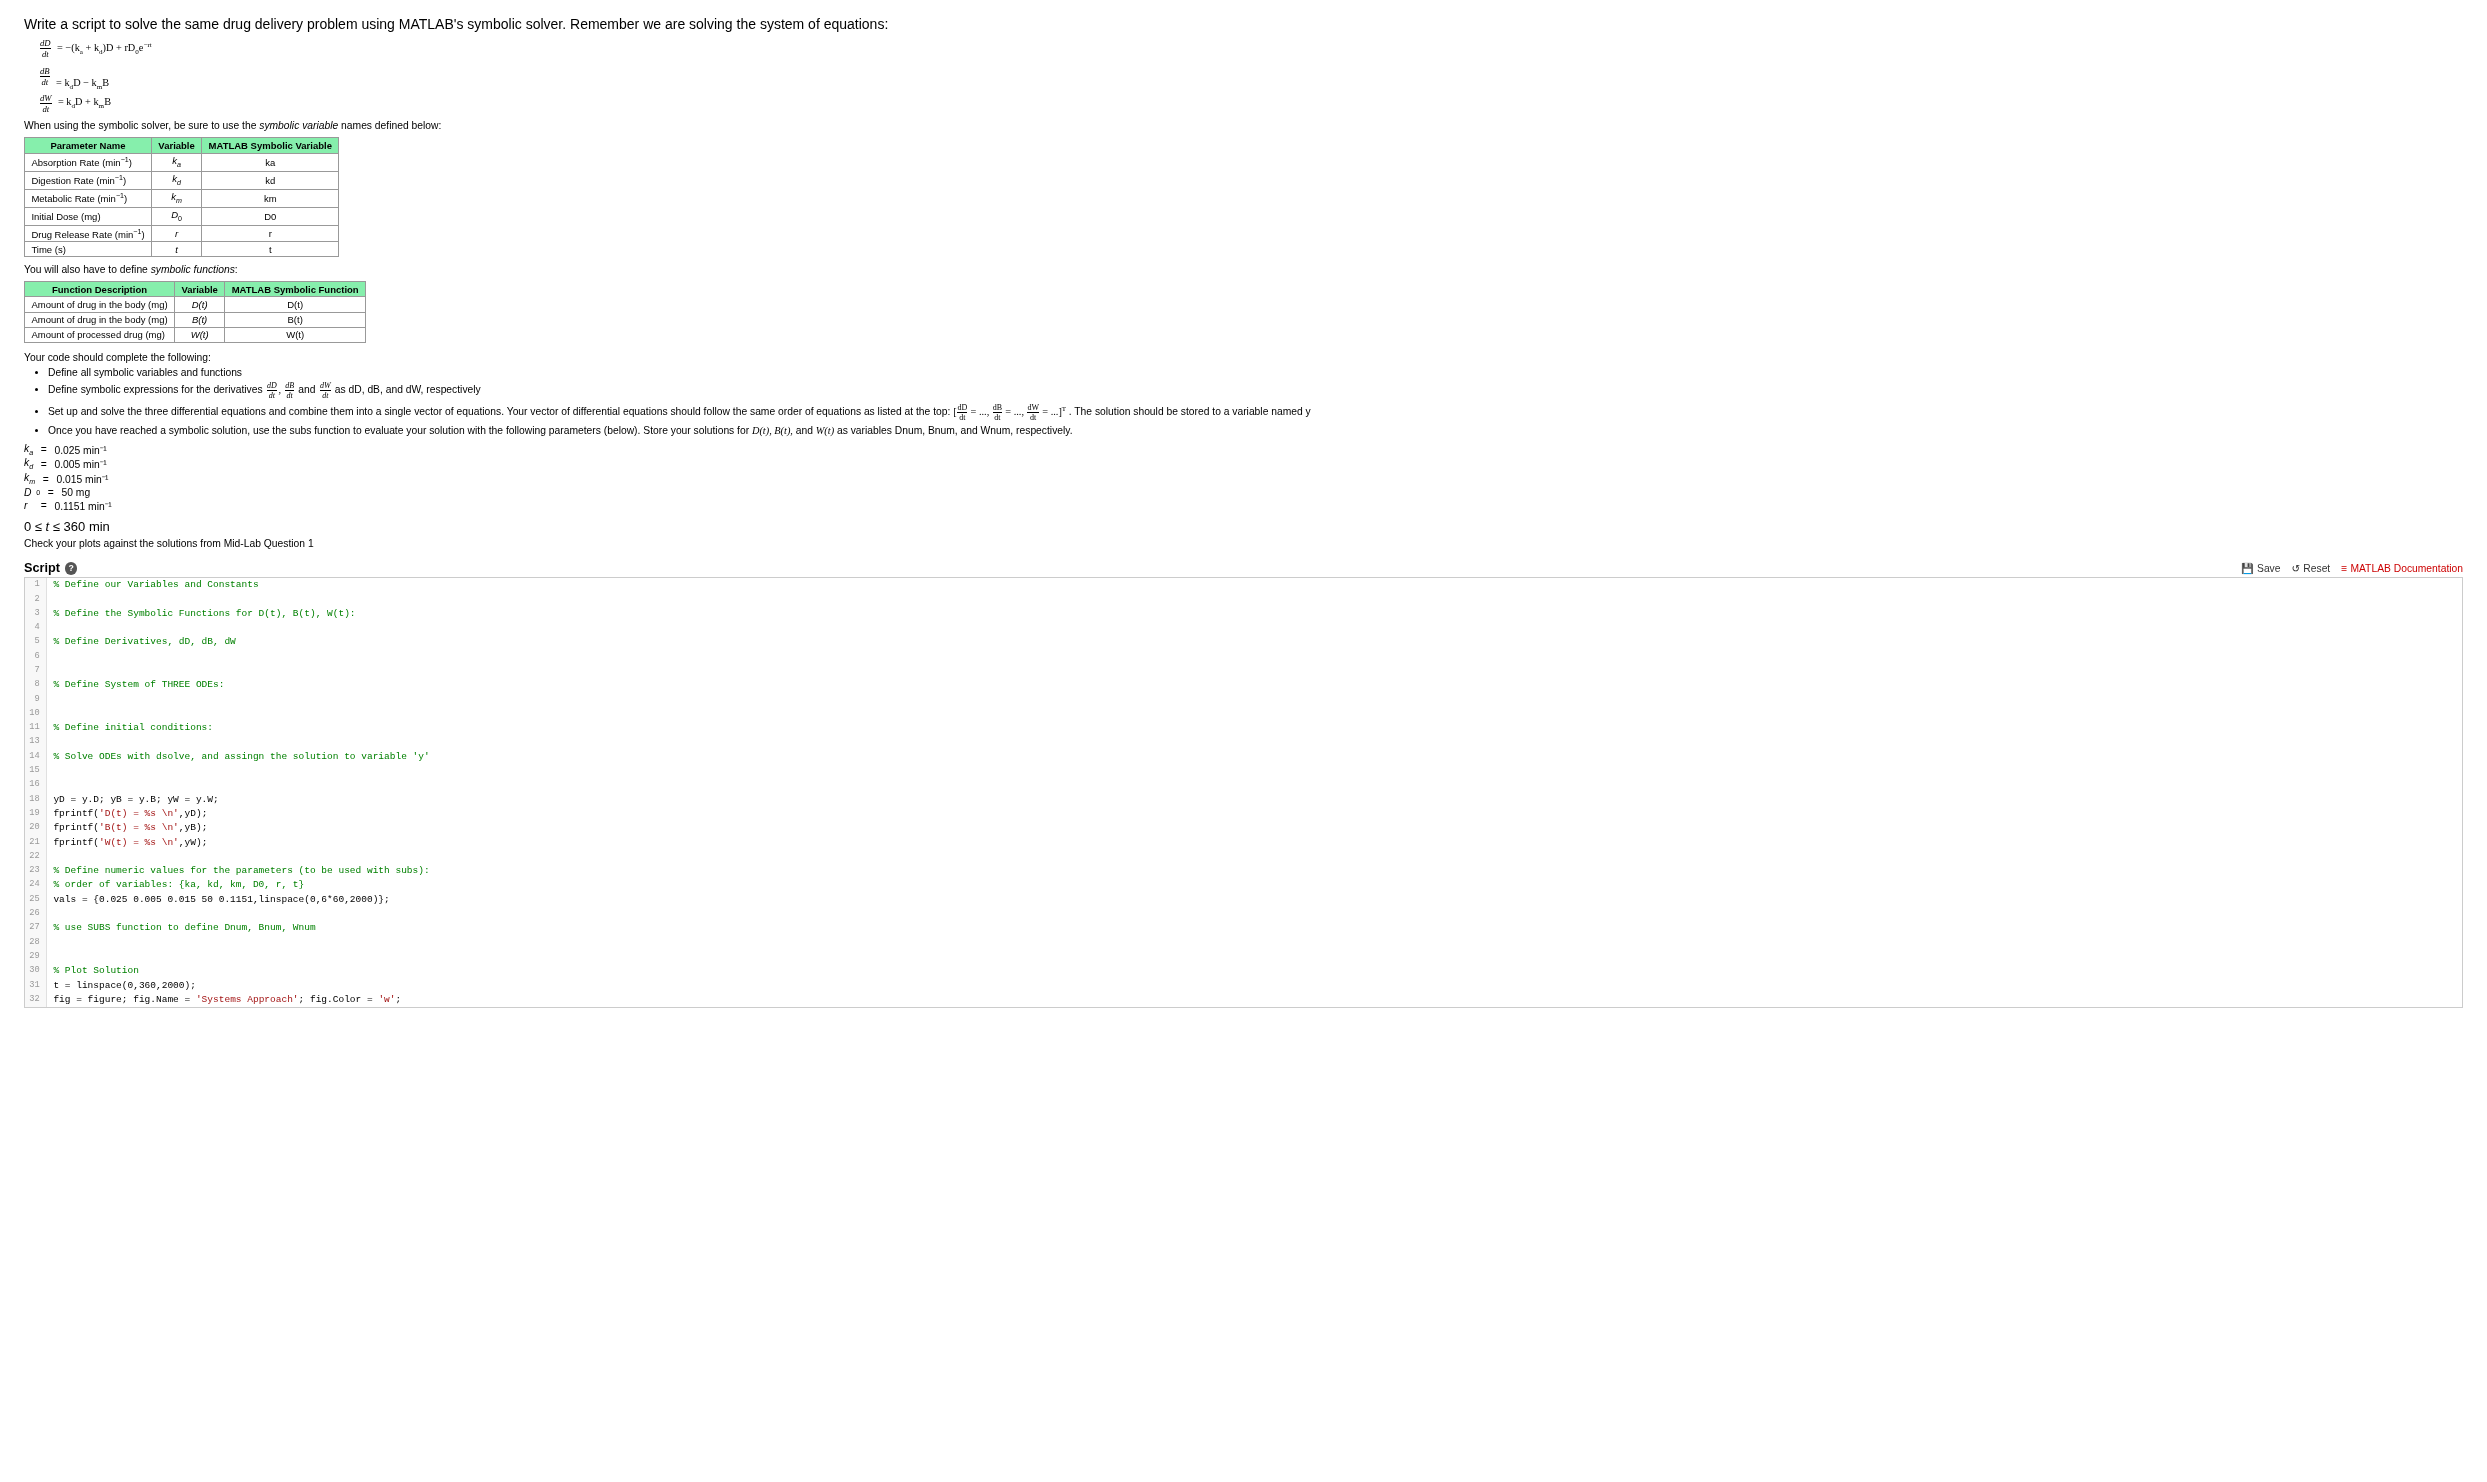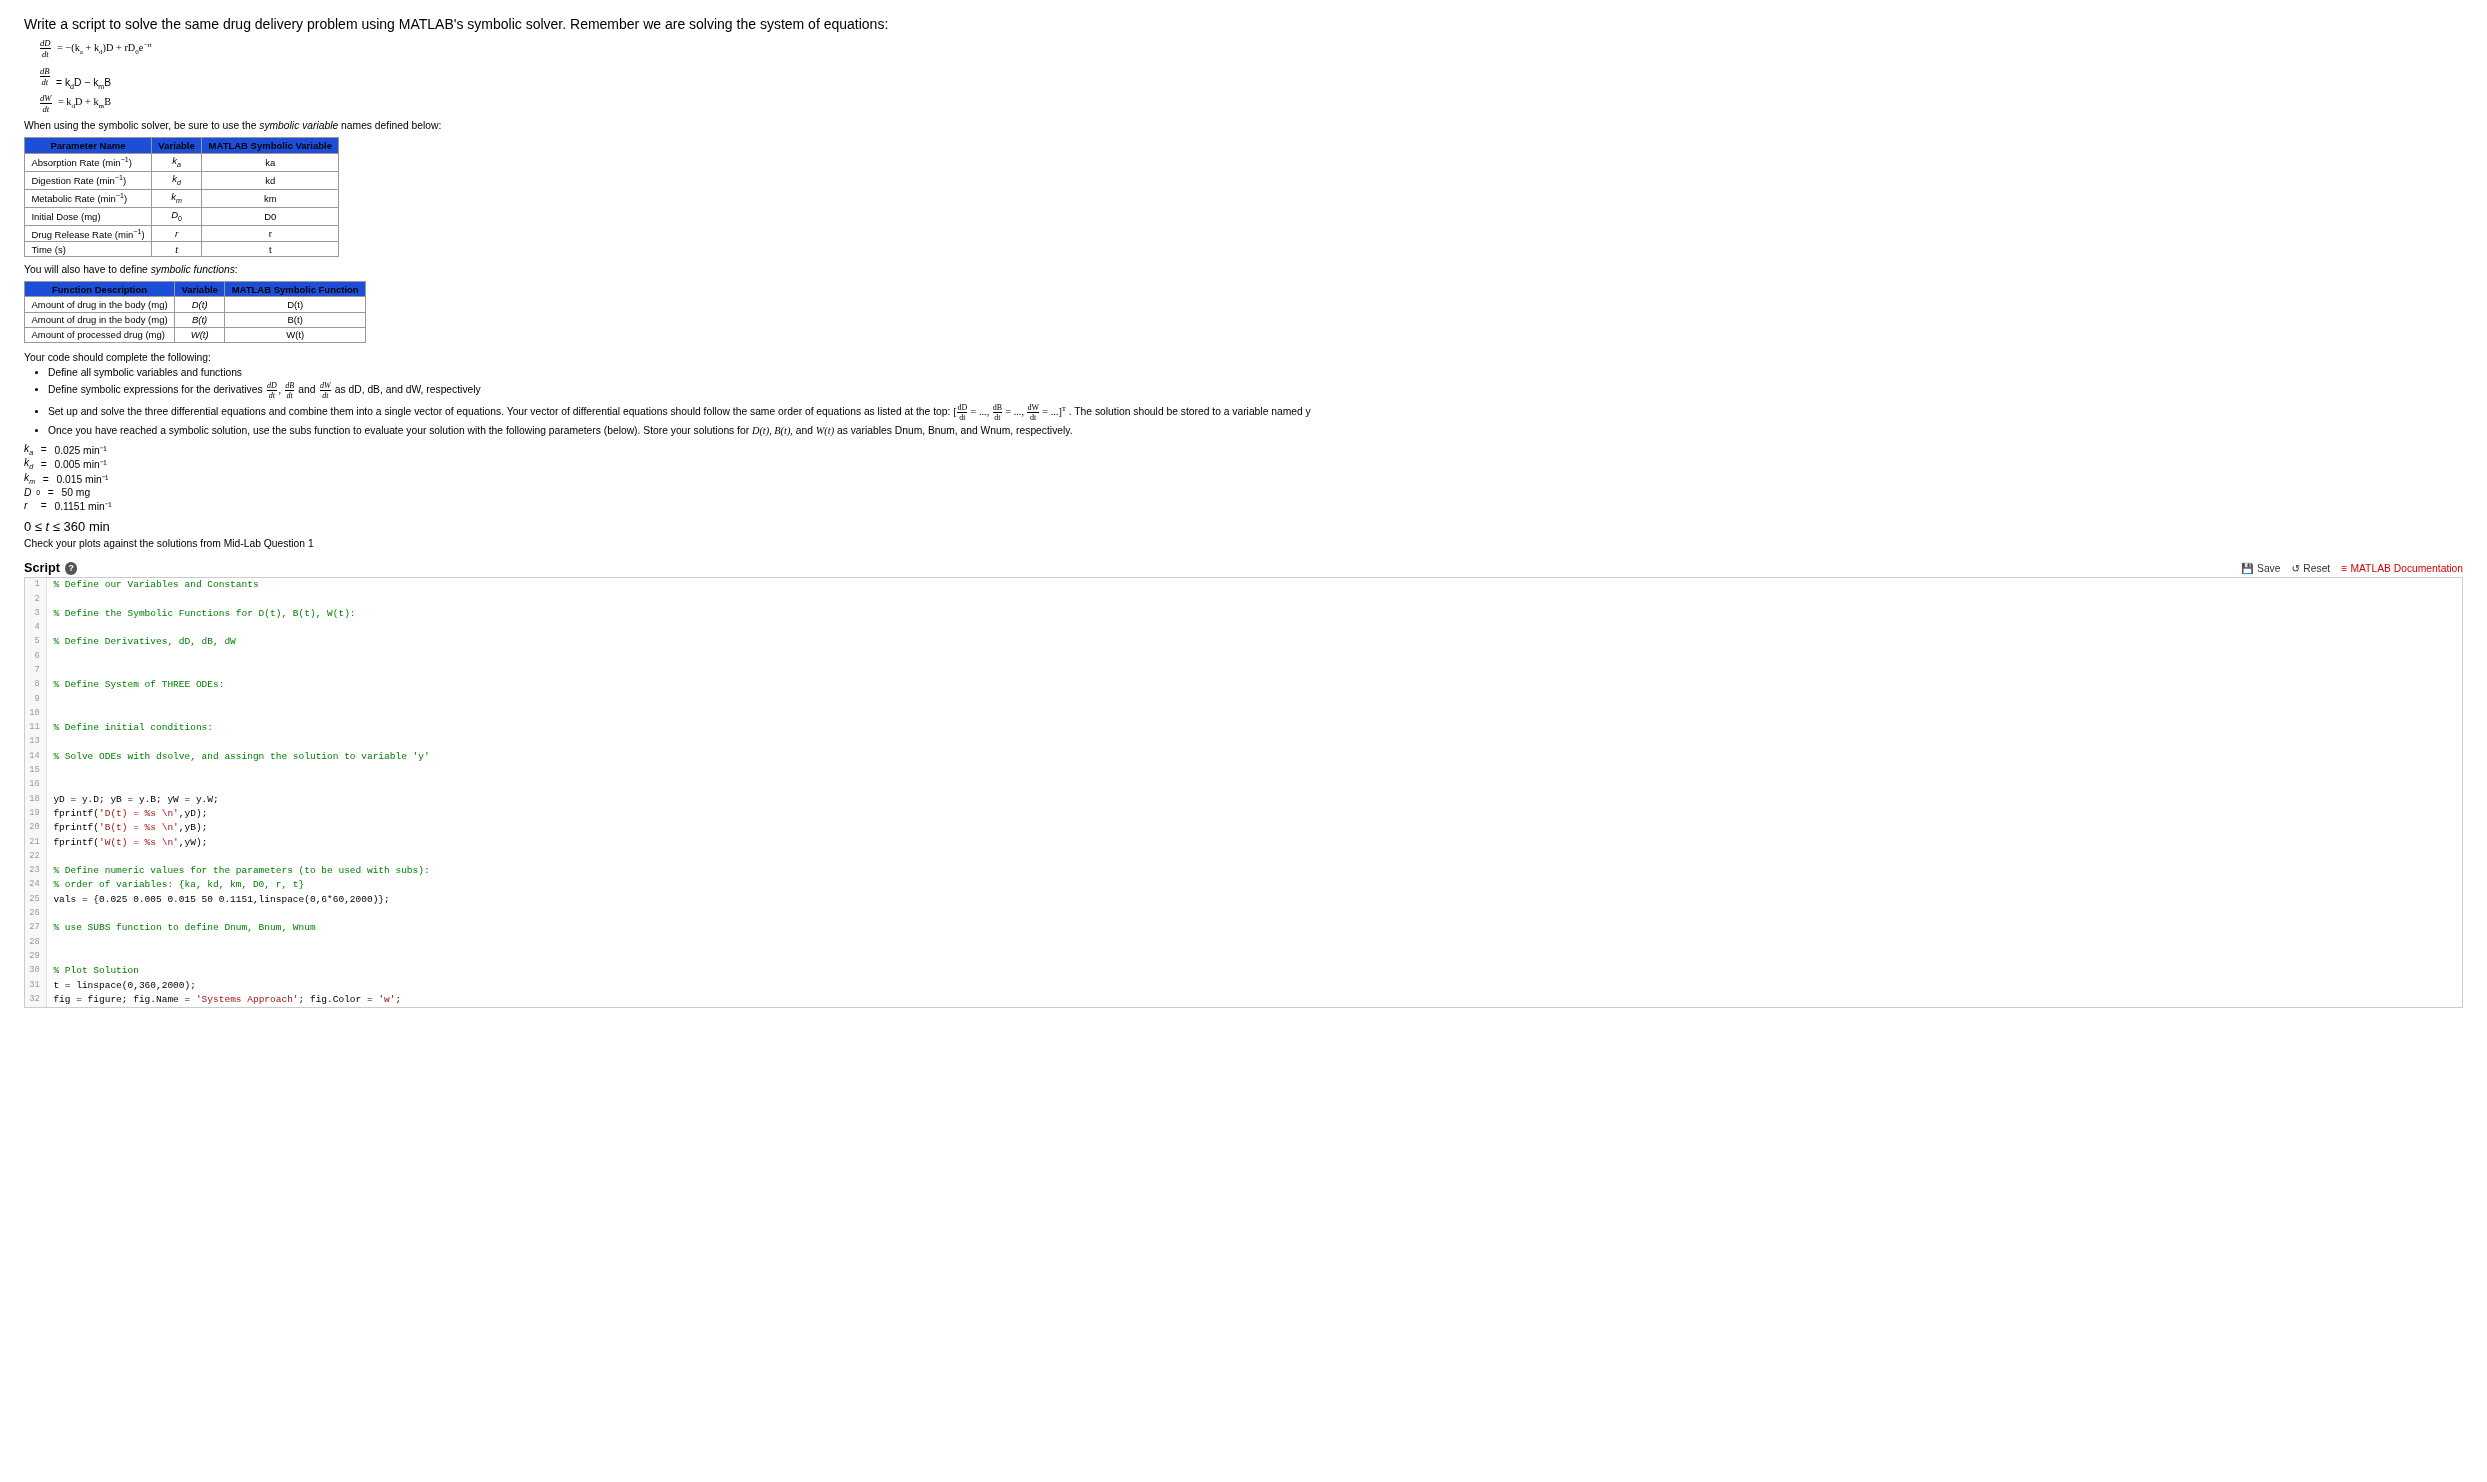"= kdD − kmB" span { font-family: Liberation Sans, sans-serif -> Liberation Serif, serif }
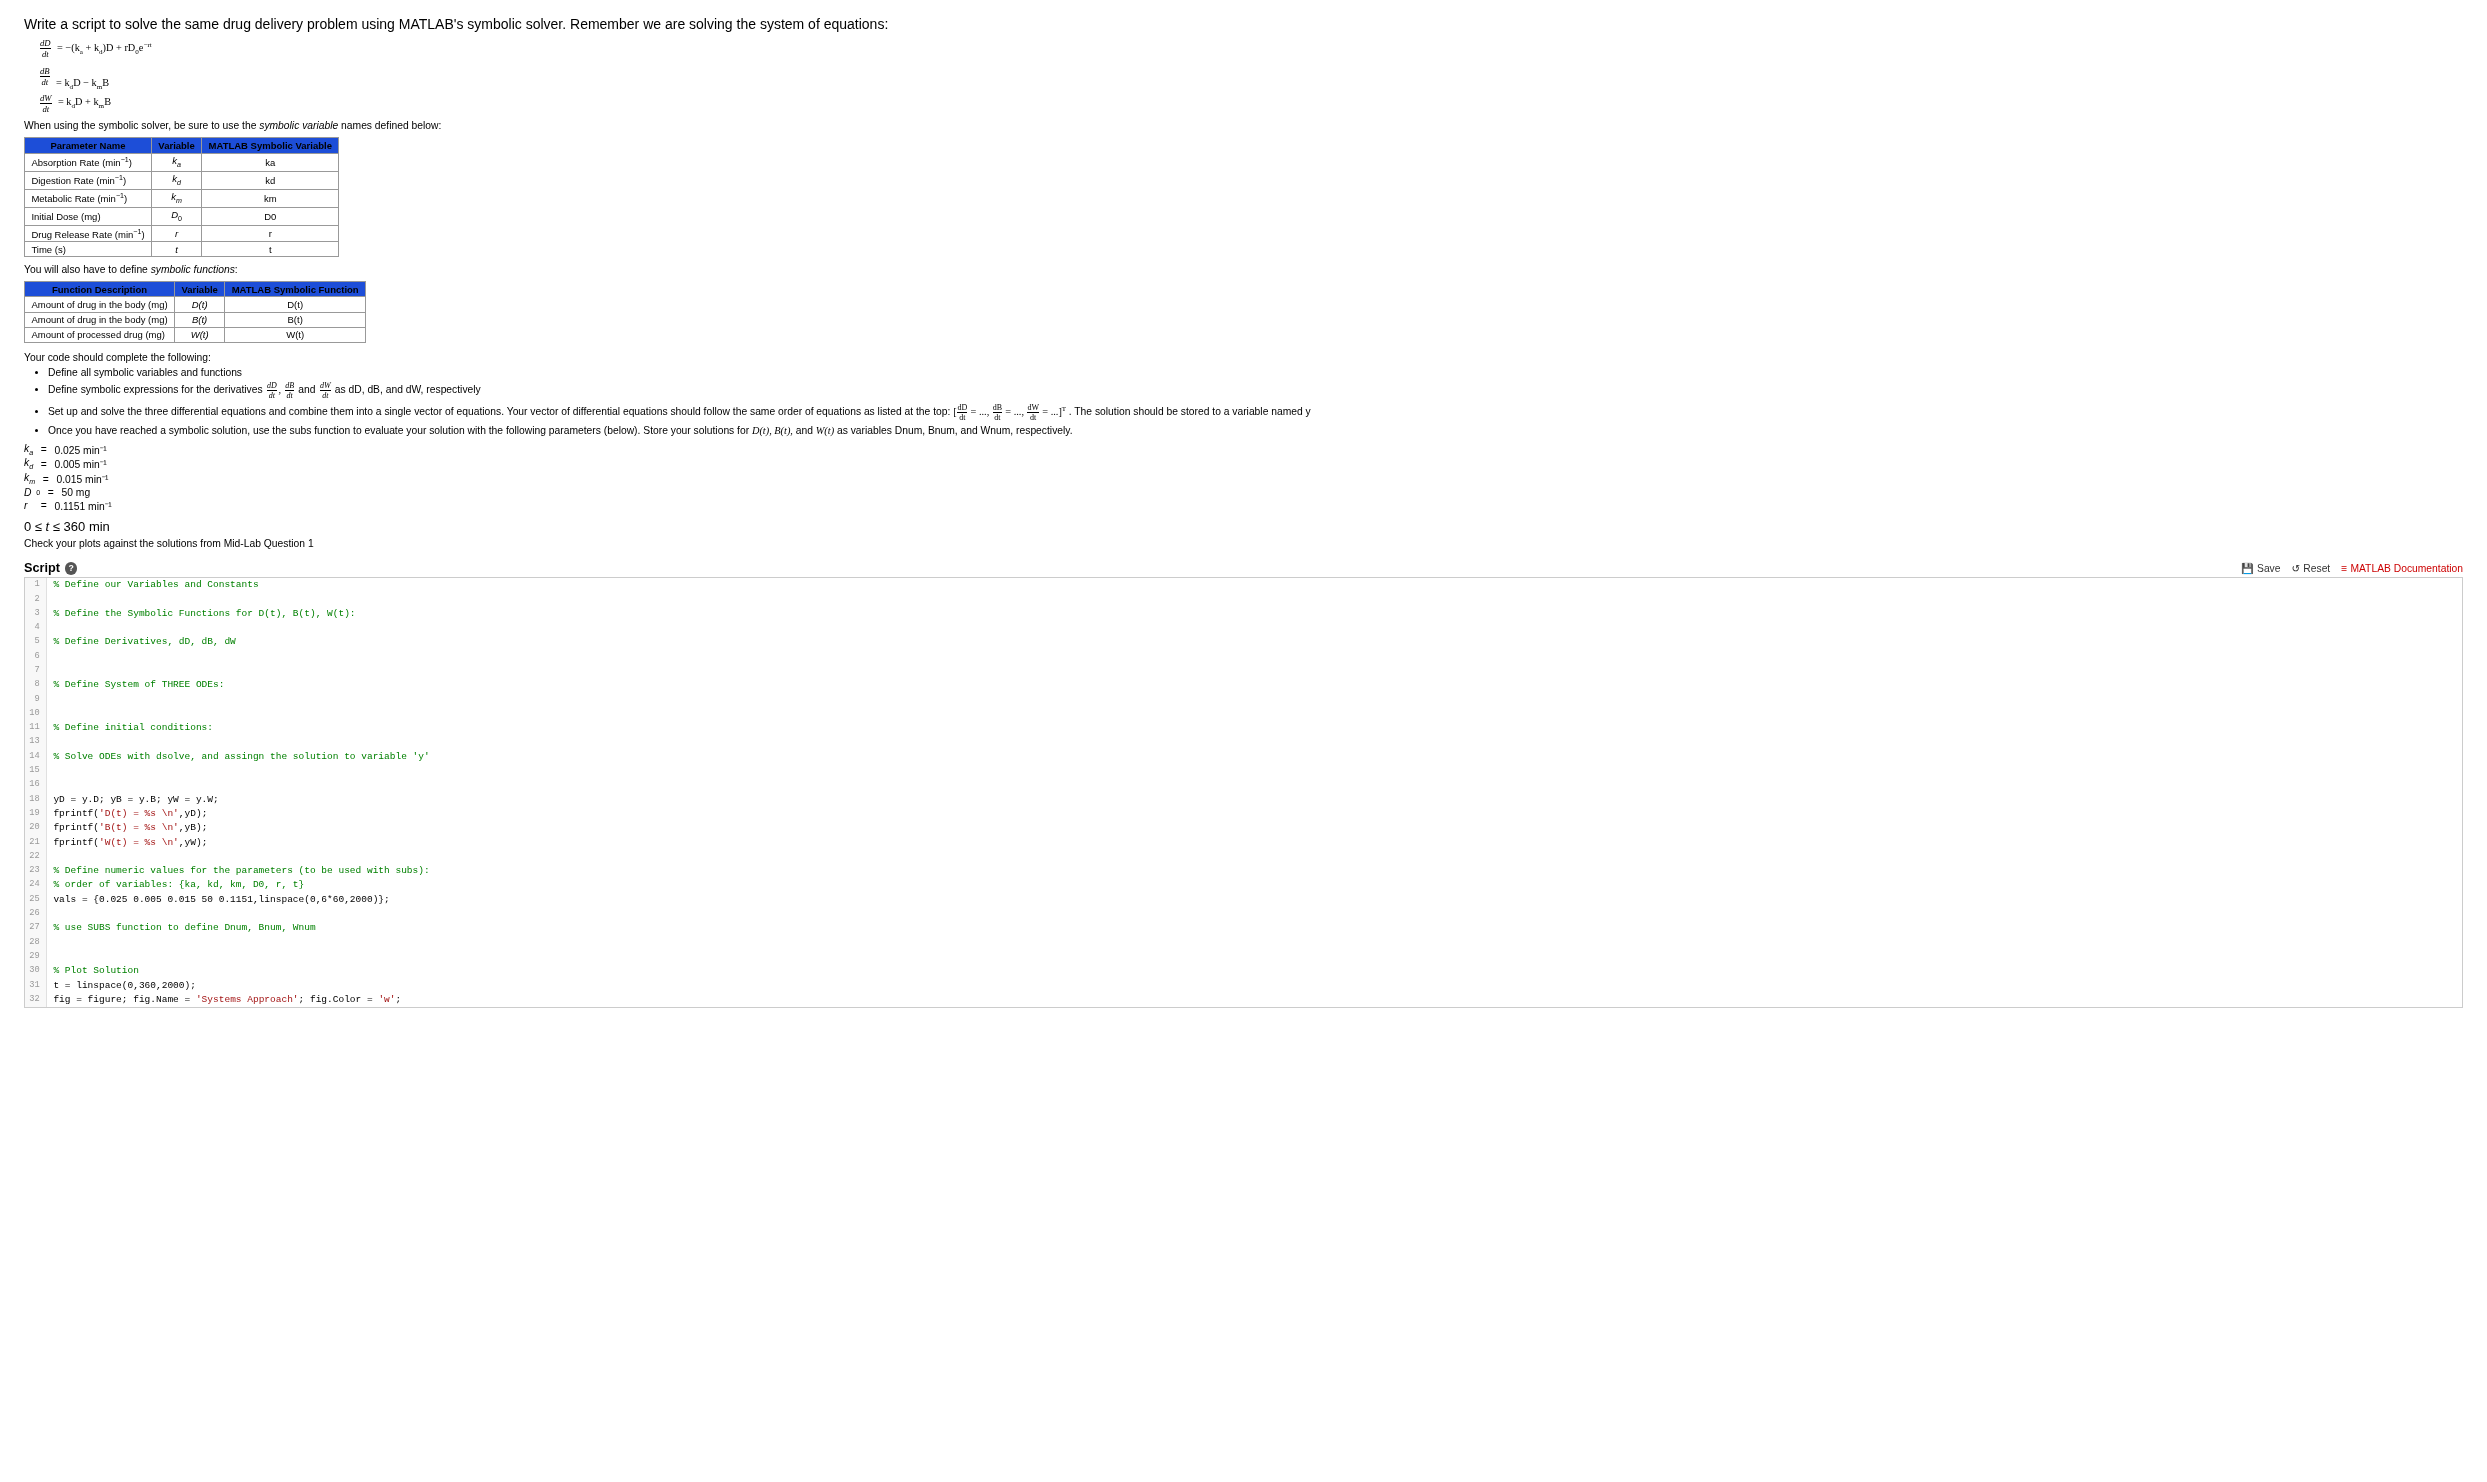"Parameter Name" table.param-table th { background: #1d4ed8 -> #86efac }
